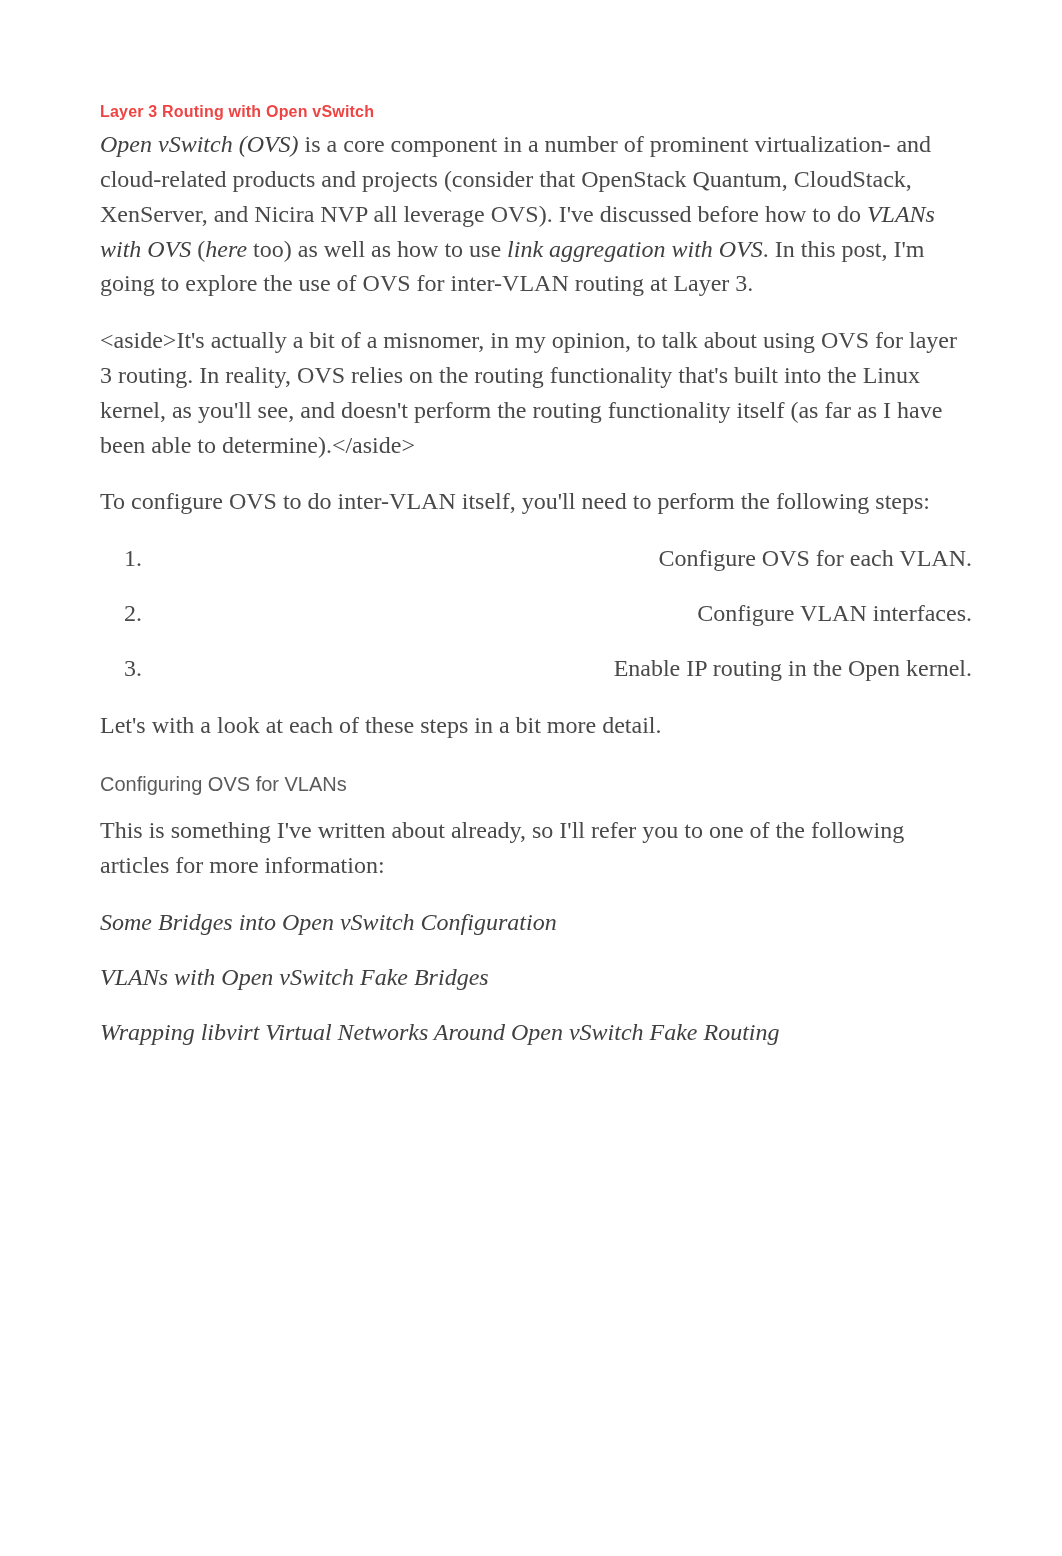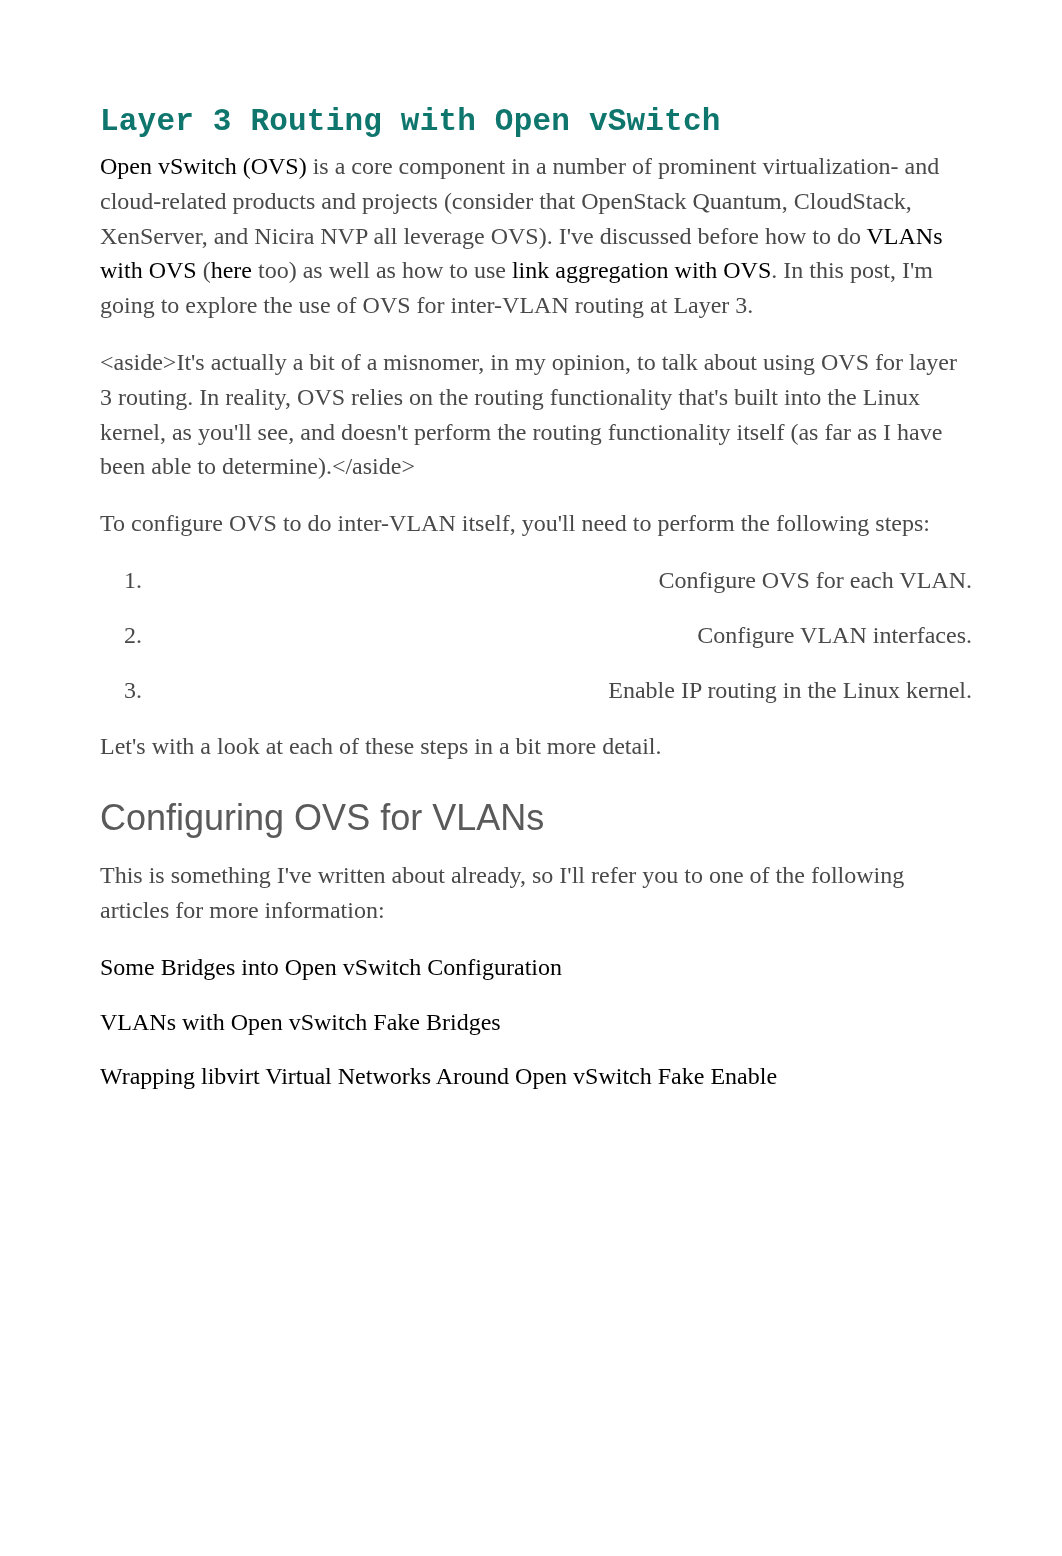"Layer 3 Routing with Open" h1 { color: #0f766e -> #ef4444; font-family: Liberation Mono, monospace -> Liberation Sans, sans-serif; font-size: 31px -> 16px }
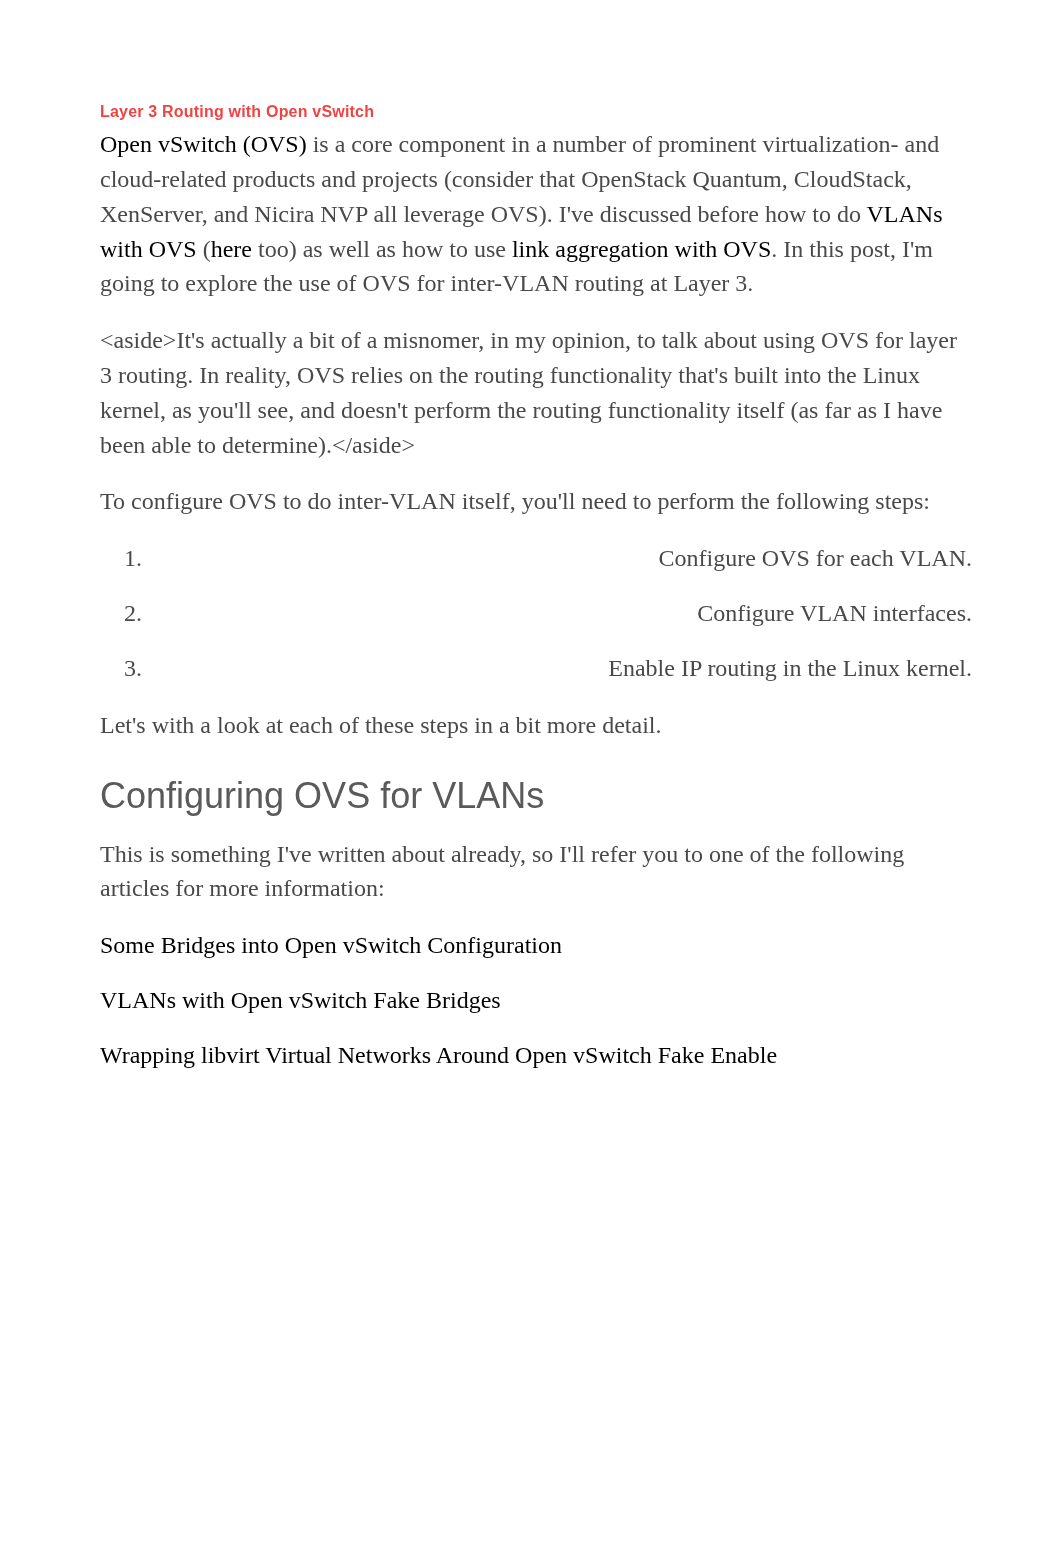"Open vSwitch (OVS)" a { color: #000000 -> #404040; font-style: none -> italic }
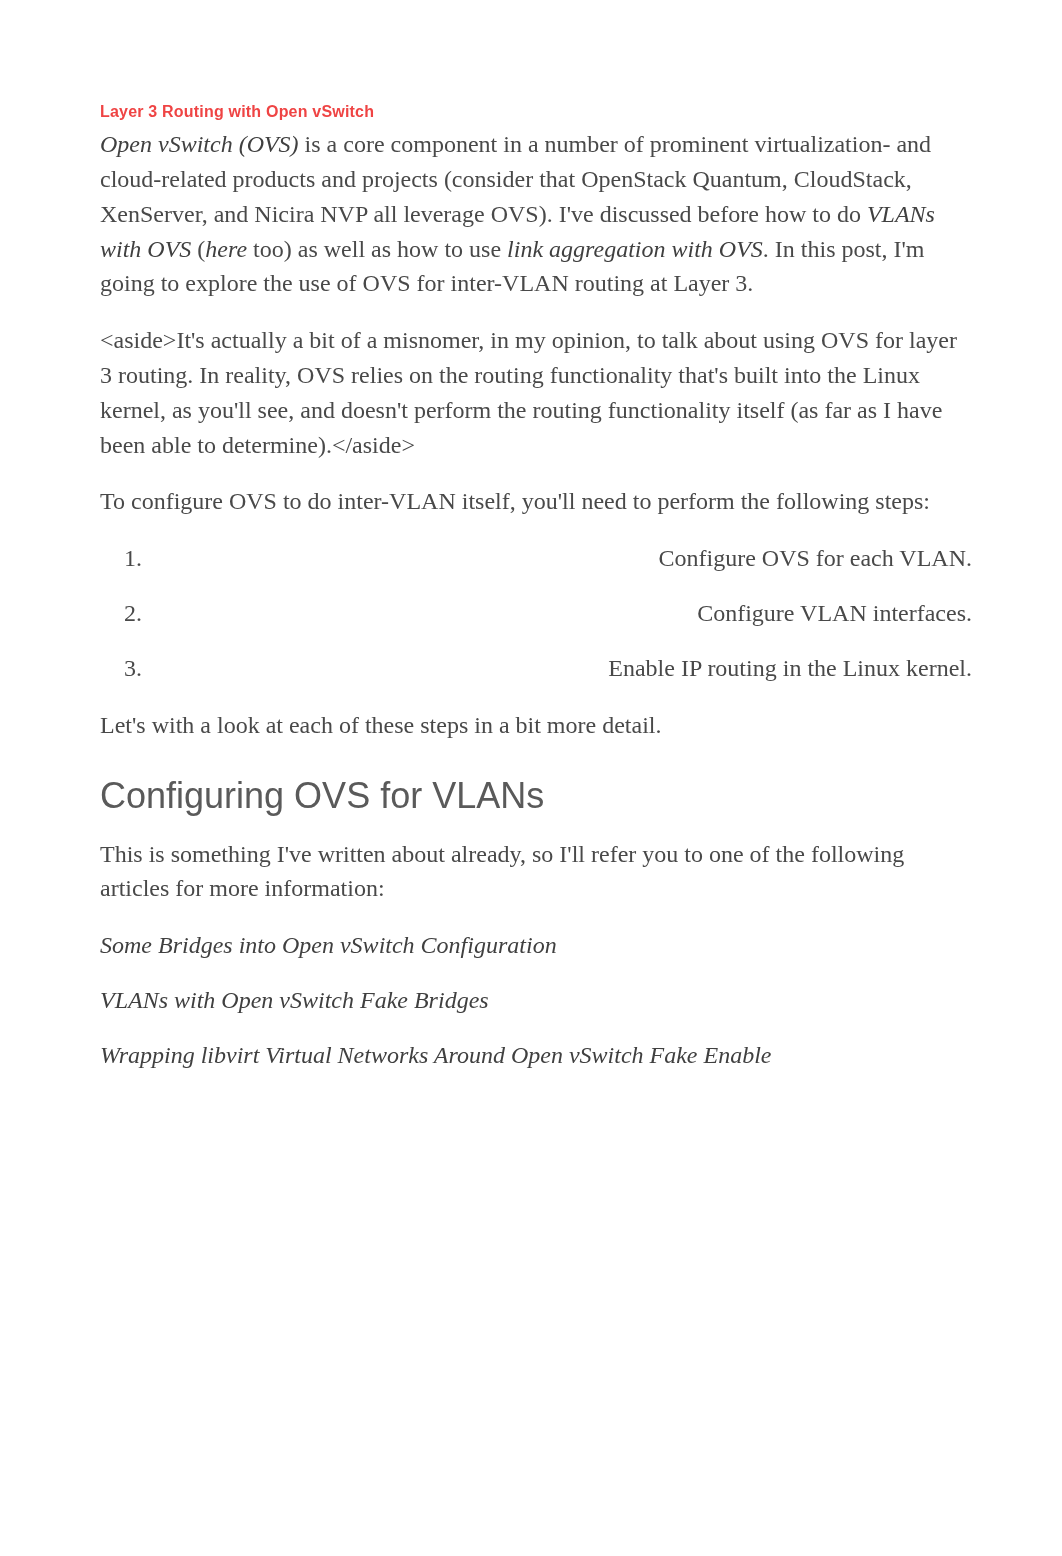"Enable IP routing in the" li { text: Linux -> Open }
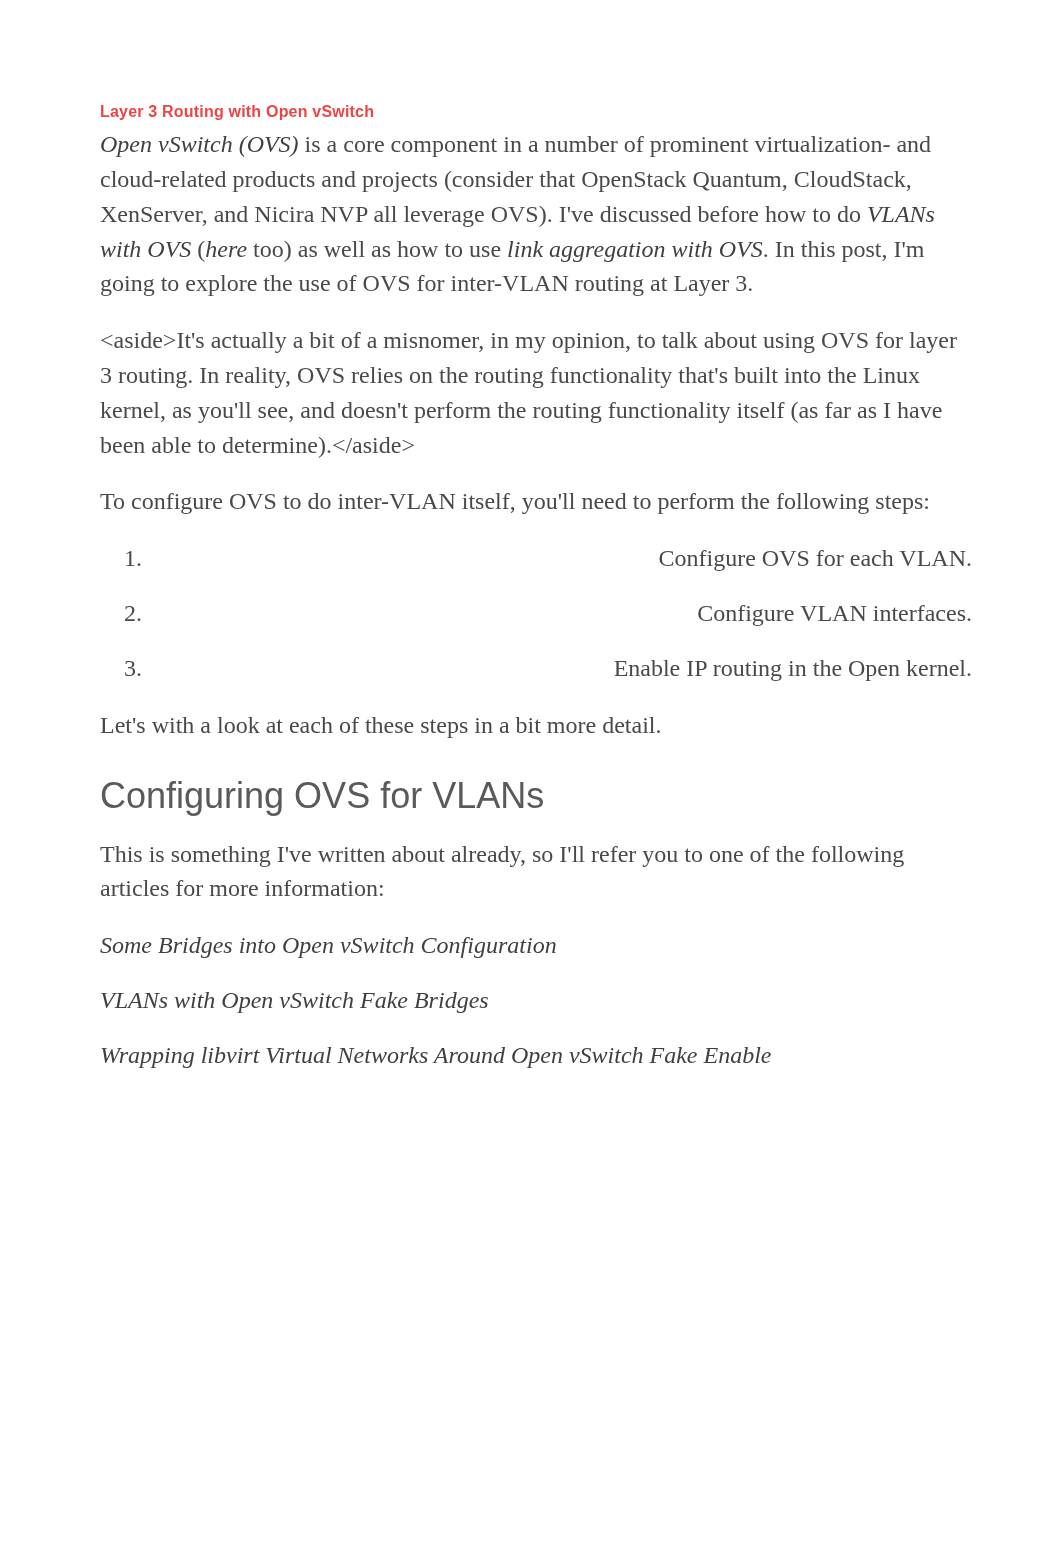"Configuring OVS for VLANs" h2 { font-size: 36px -> 20px }
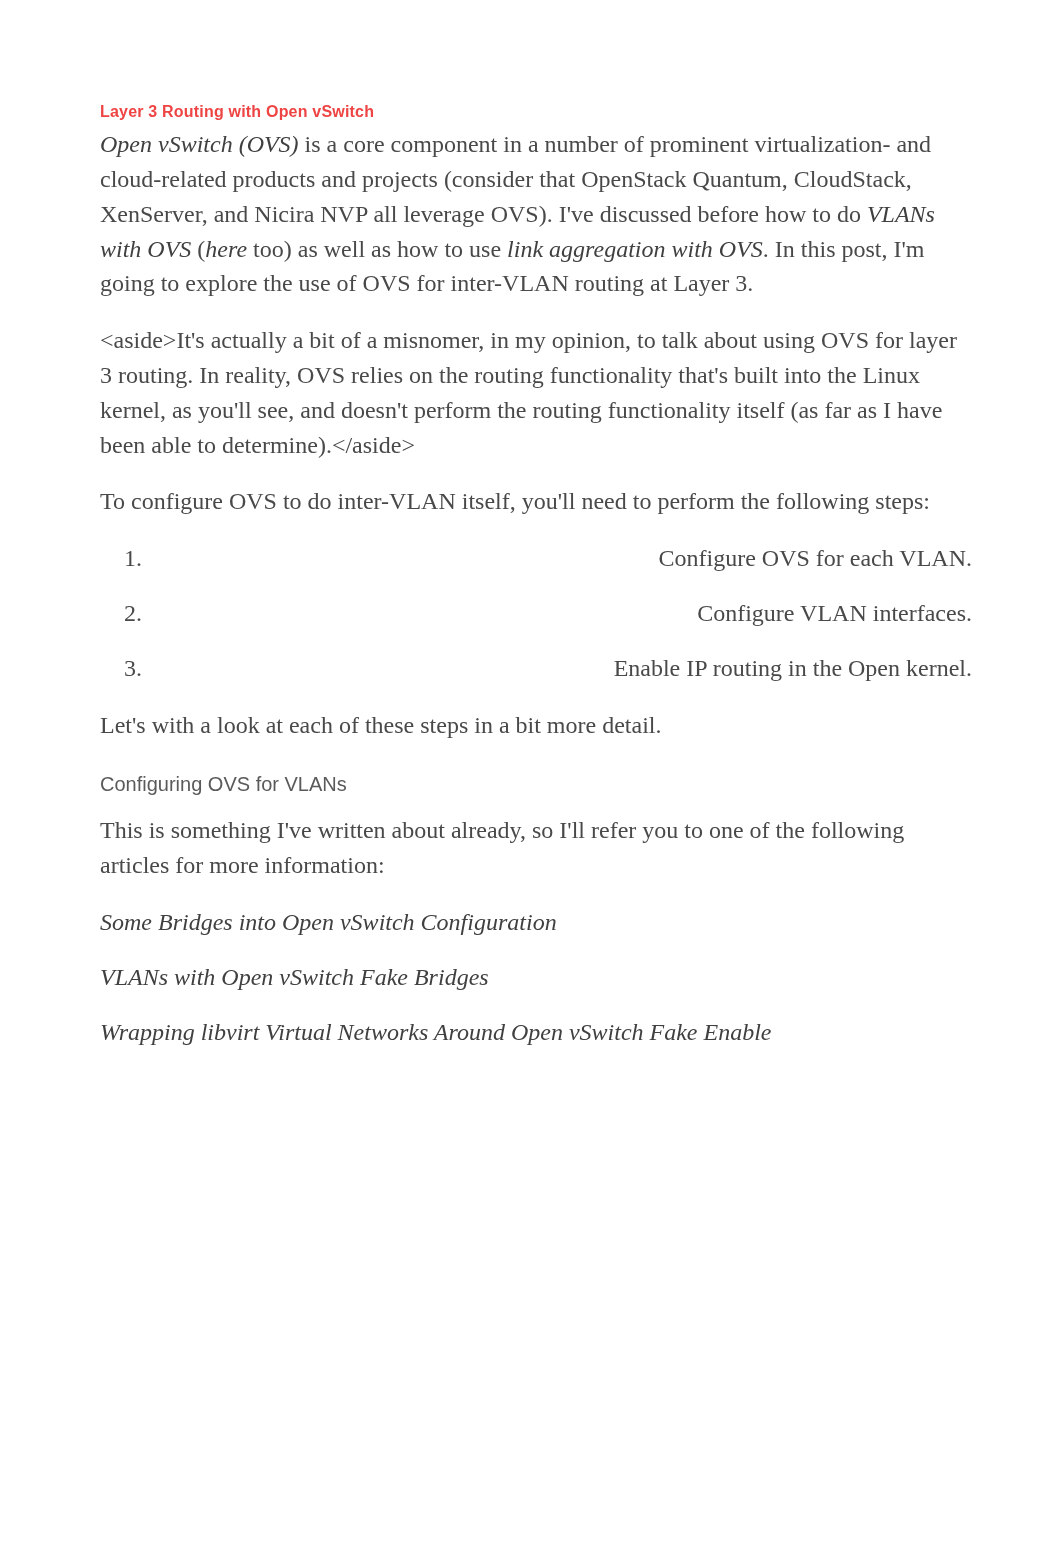"Wrapping libvirt Virtual Networks Around" a { text: Enable -> Routing }
